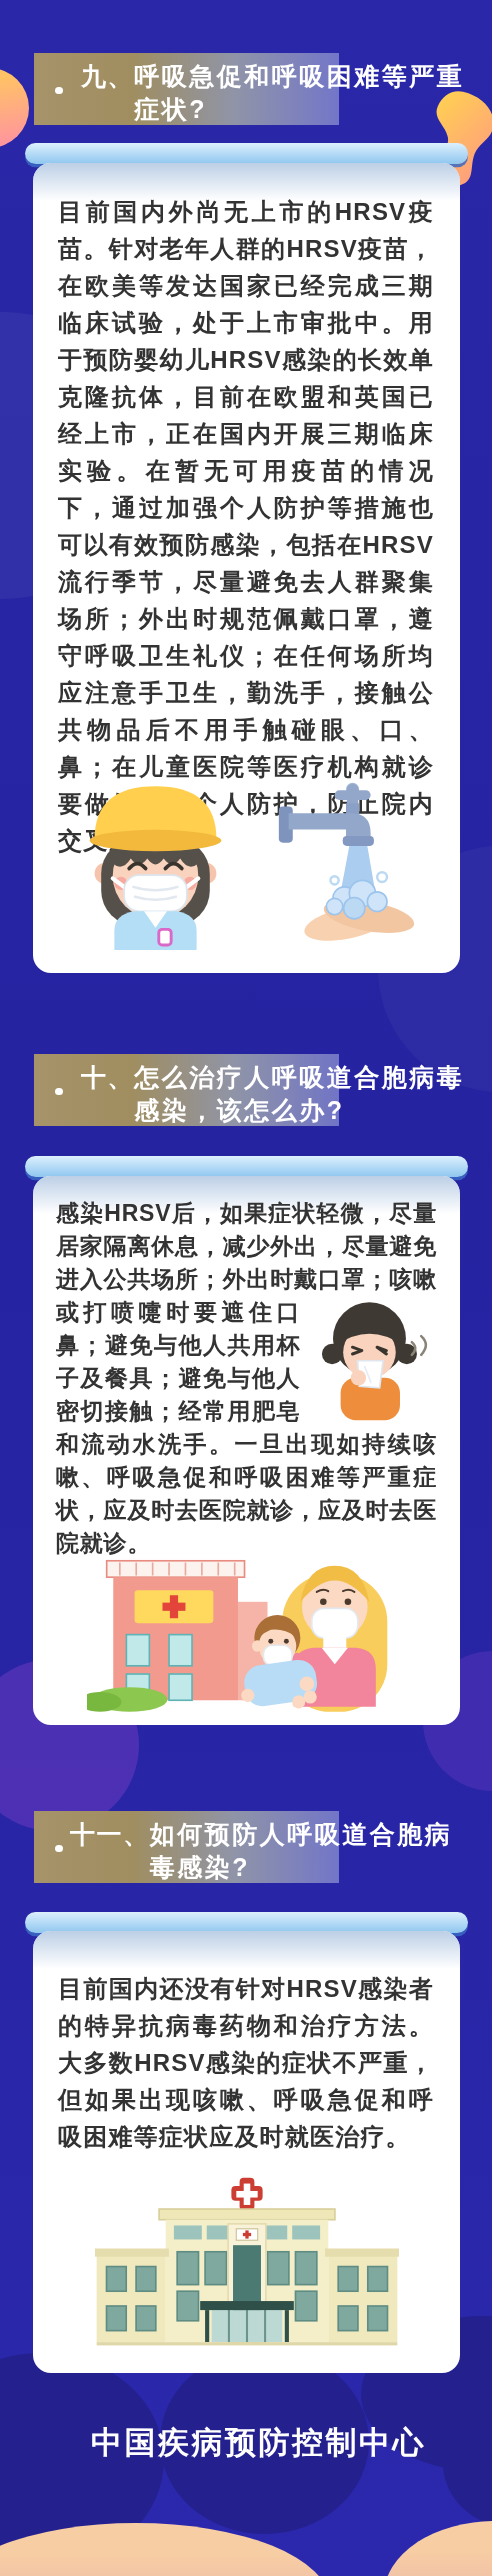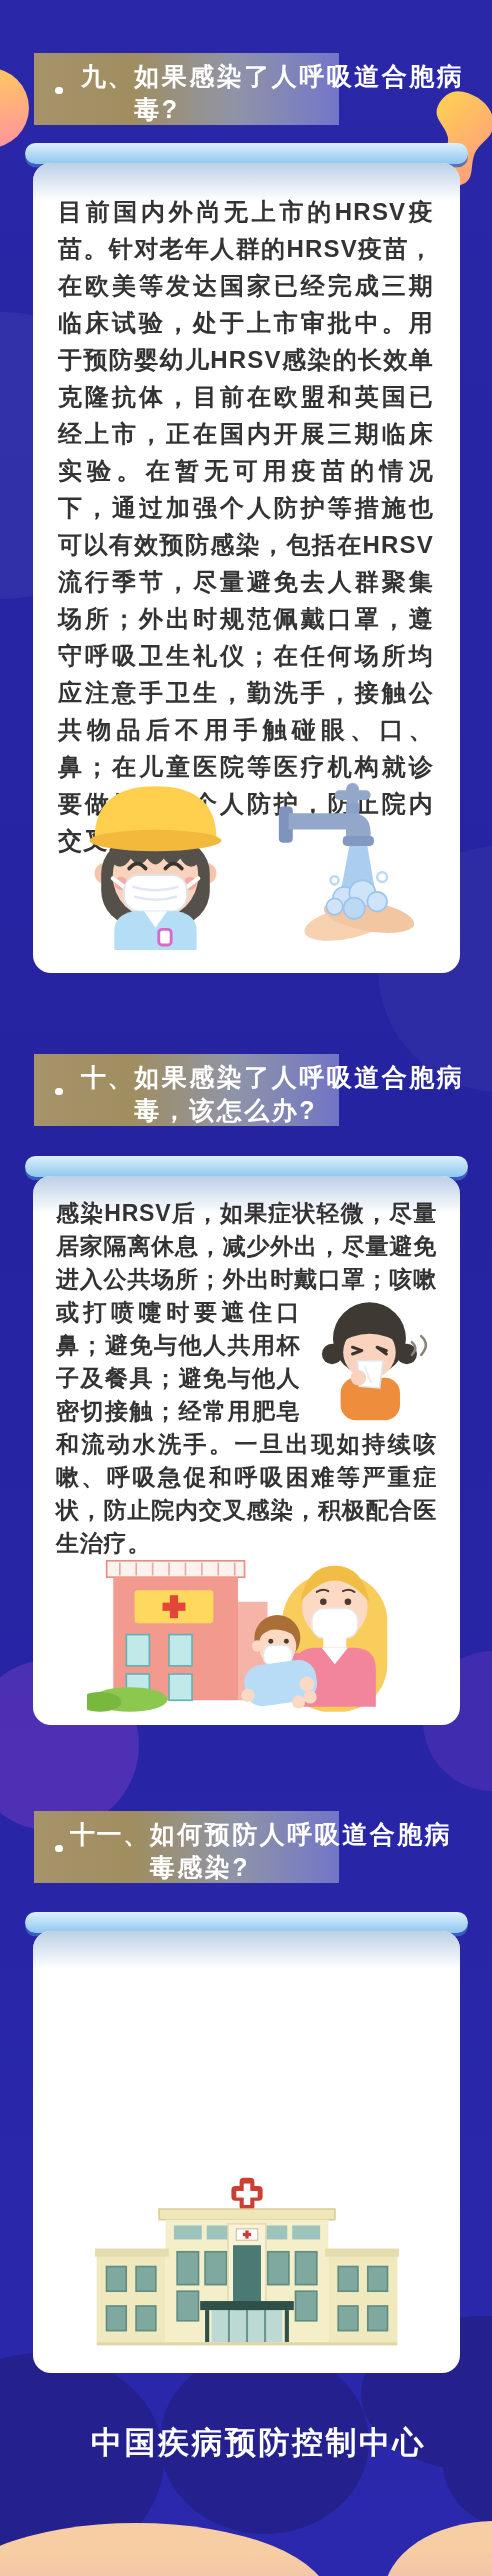"如果感染了人呼吸道合胞病毒?" span.q { text: 如果感染了人呼吸道合胞病毒 -> 呼吸急促和呼吸困难等严重症状 }
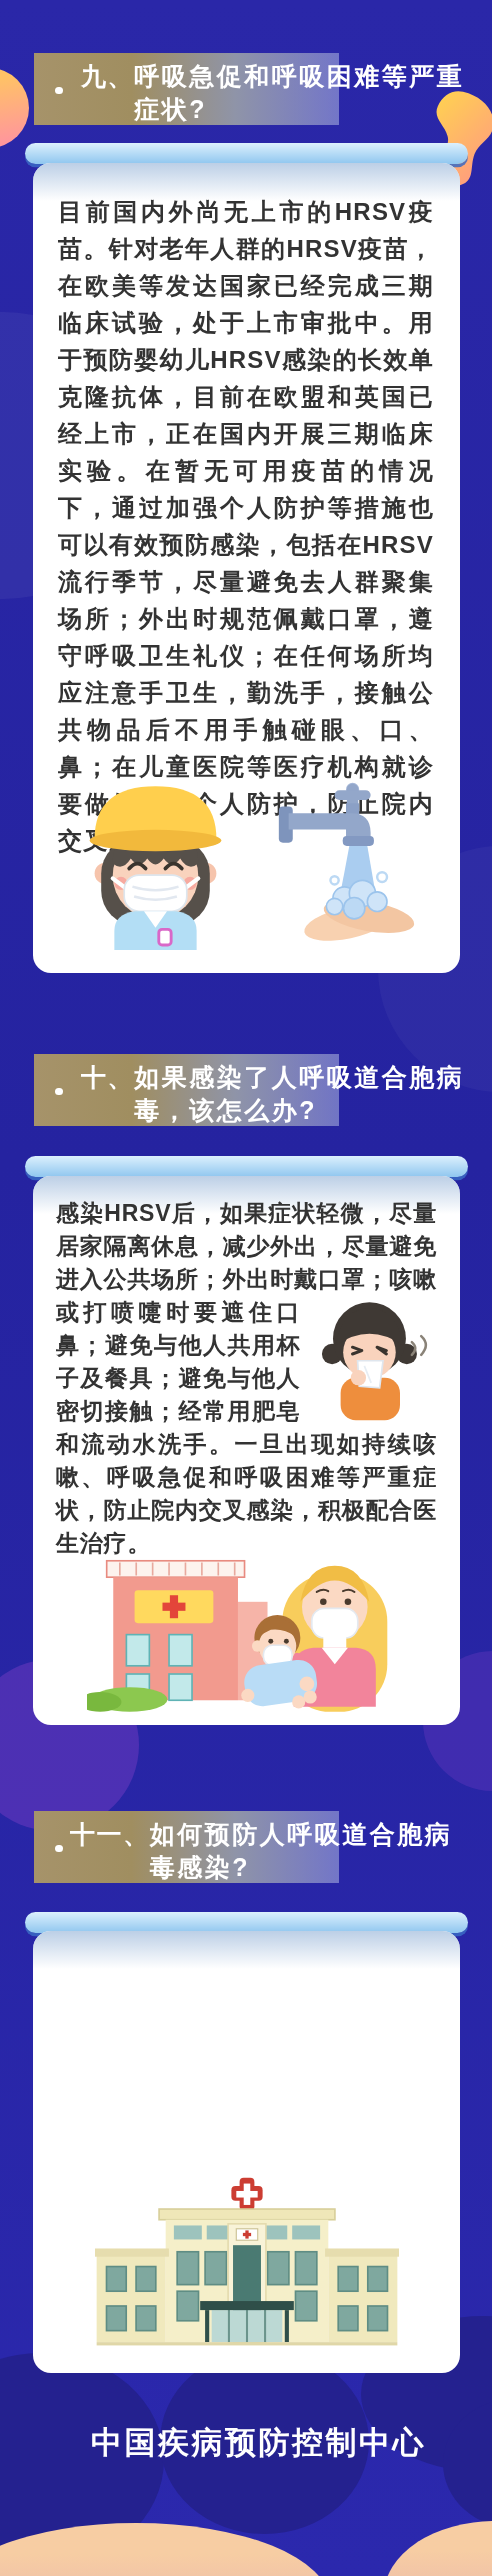"如果感染了人呼吸道合胞病毒，该怎么办?" span.q { text: 如果感染了人呼吸道合胞病毒 -> 怎么治疗人呼吸道合胞病毒感染 }
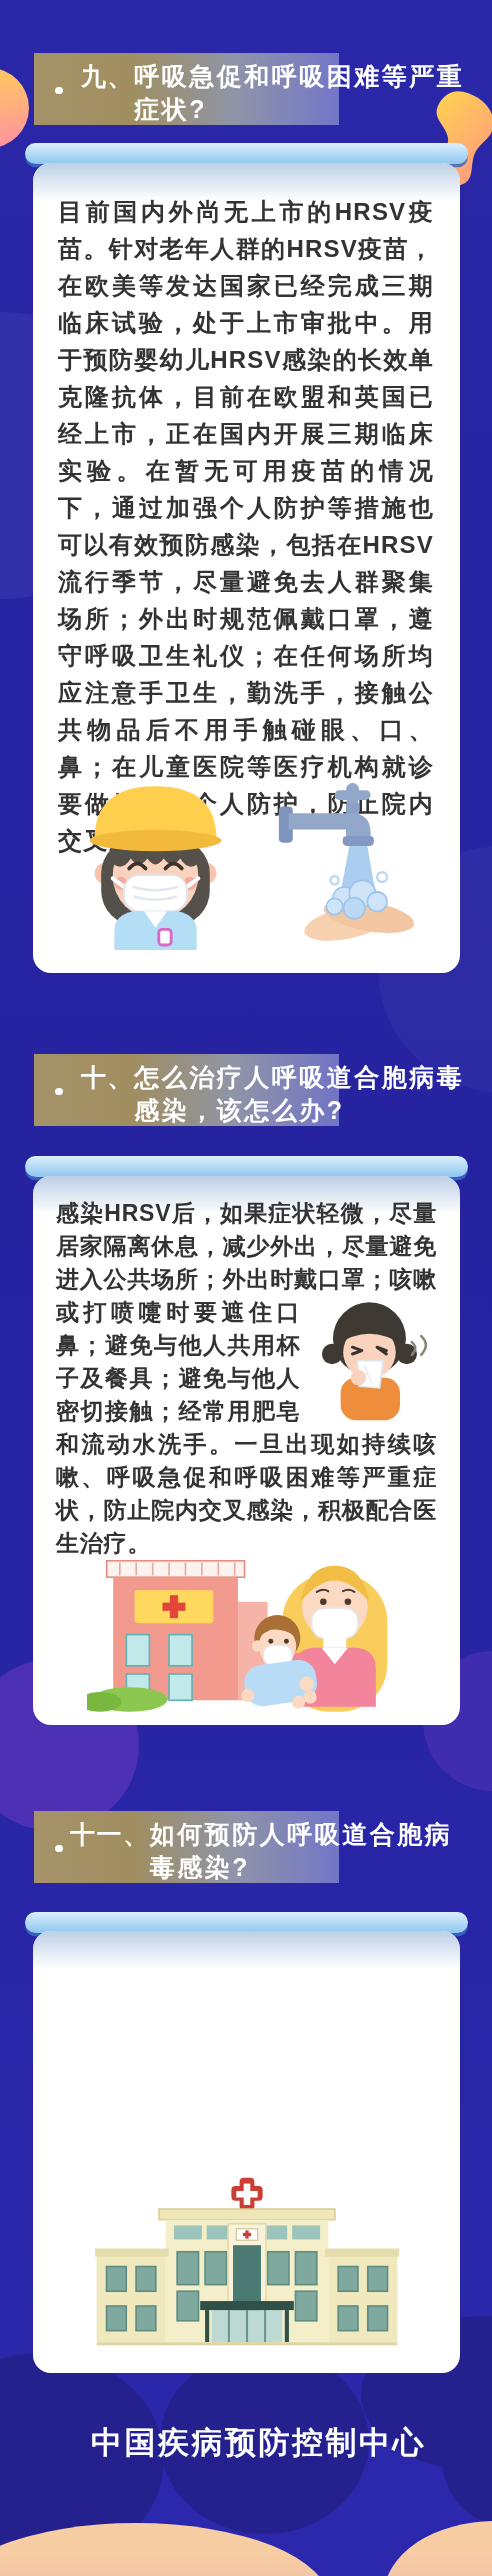"或打喷嚏时要遮住口鼻；避免与他人共用杯子及餐具；避免与他人密切接触；经常用肥皂和" span { text: 防止院内交叉感染，积极配合医生治疗 -> 应及时去医院就诊，应及时去医院就诊 }
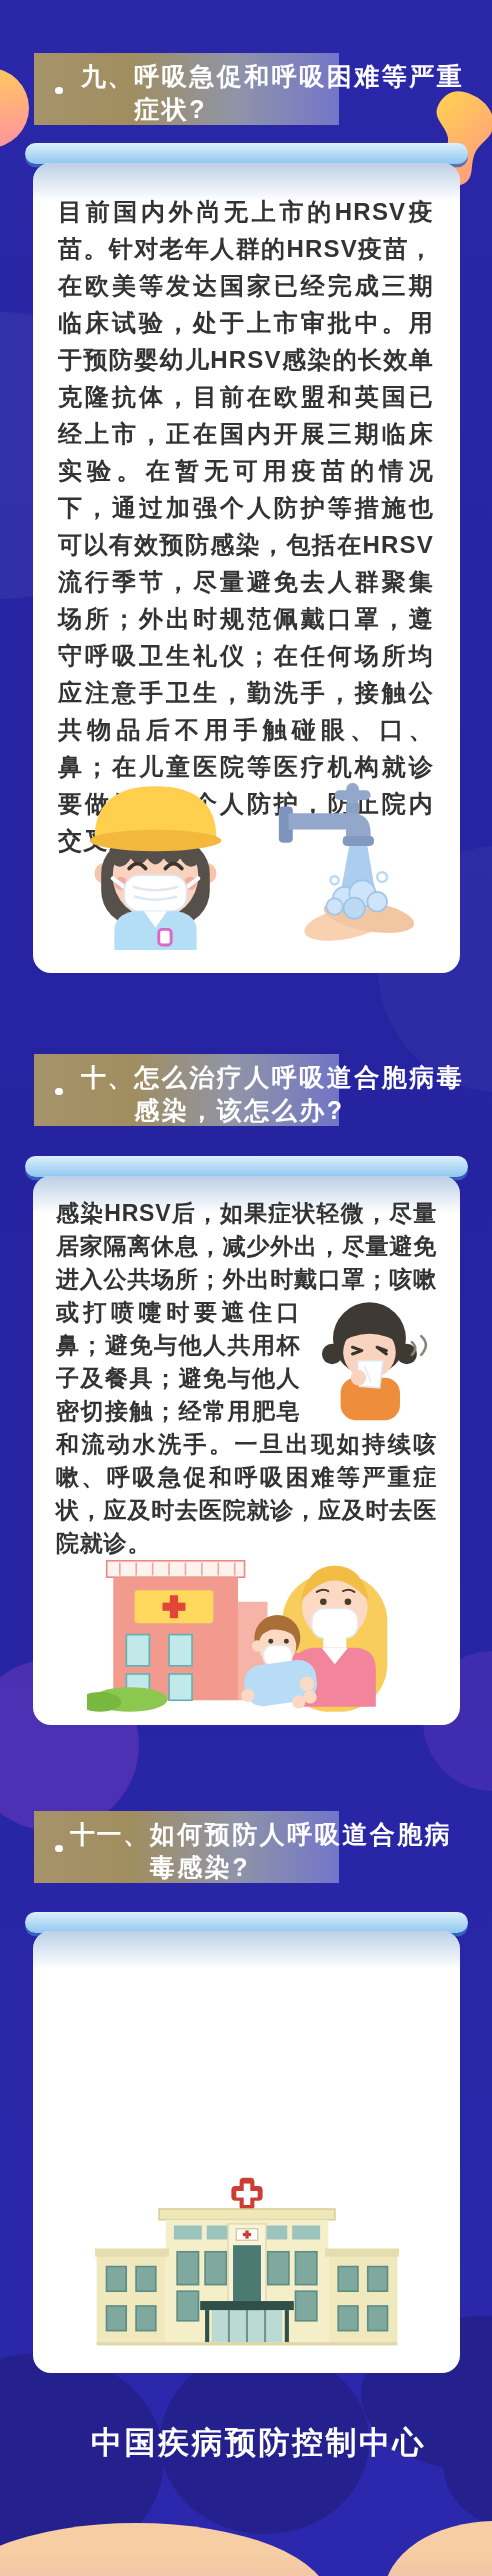"目前国内还没有针对HRSV感染者的特异抗病毒药物和治疗方法。大多数HRSV感染的" div.card-text { html: none -> <div>目前国内还没有针对HRSV感染者的特异抗病毒药物和治疗方法。大多数HRSV感染的症状不严重，但如果出现咳嗽、呼吸急促和呼吸困难等症状应及时就医治疗。</div> }
